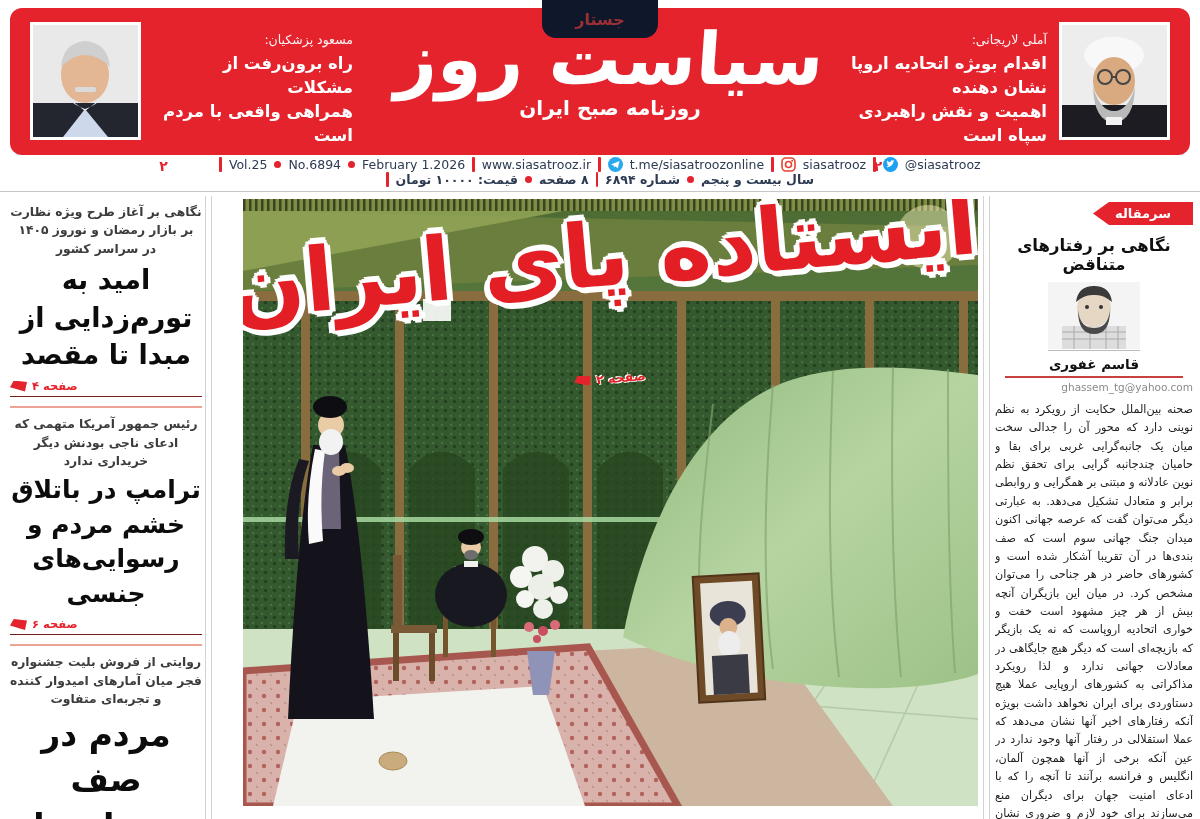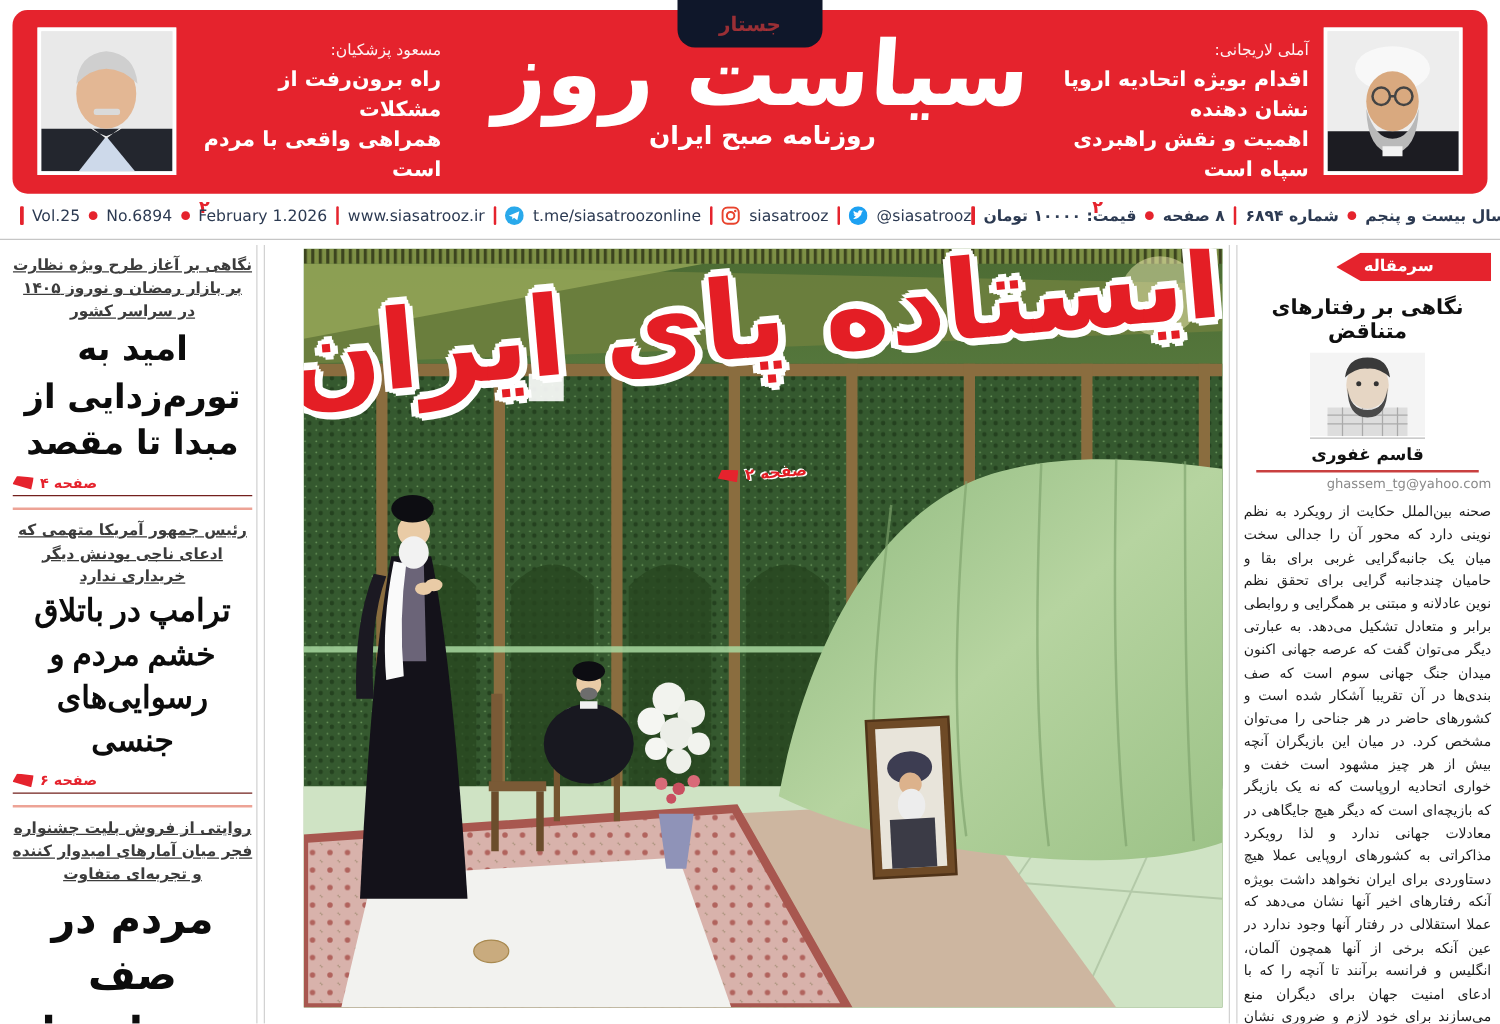"Vol.25" .infobar { flex-direction: none -> column }
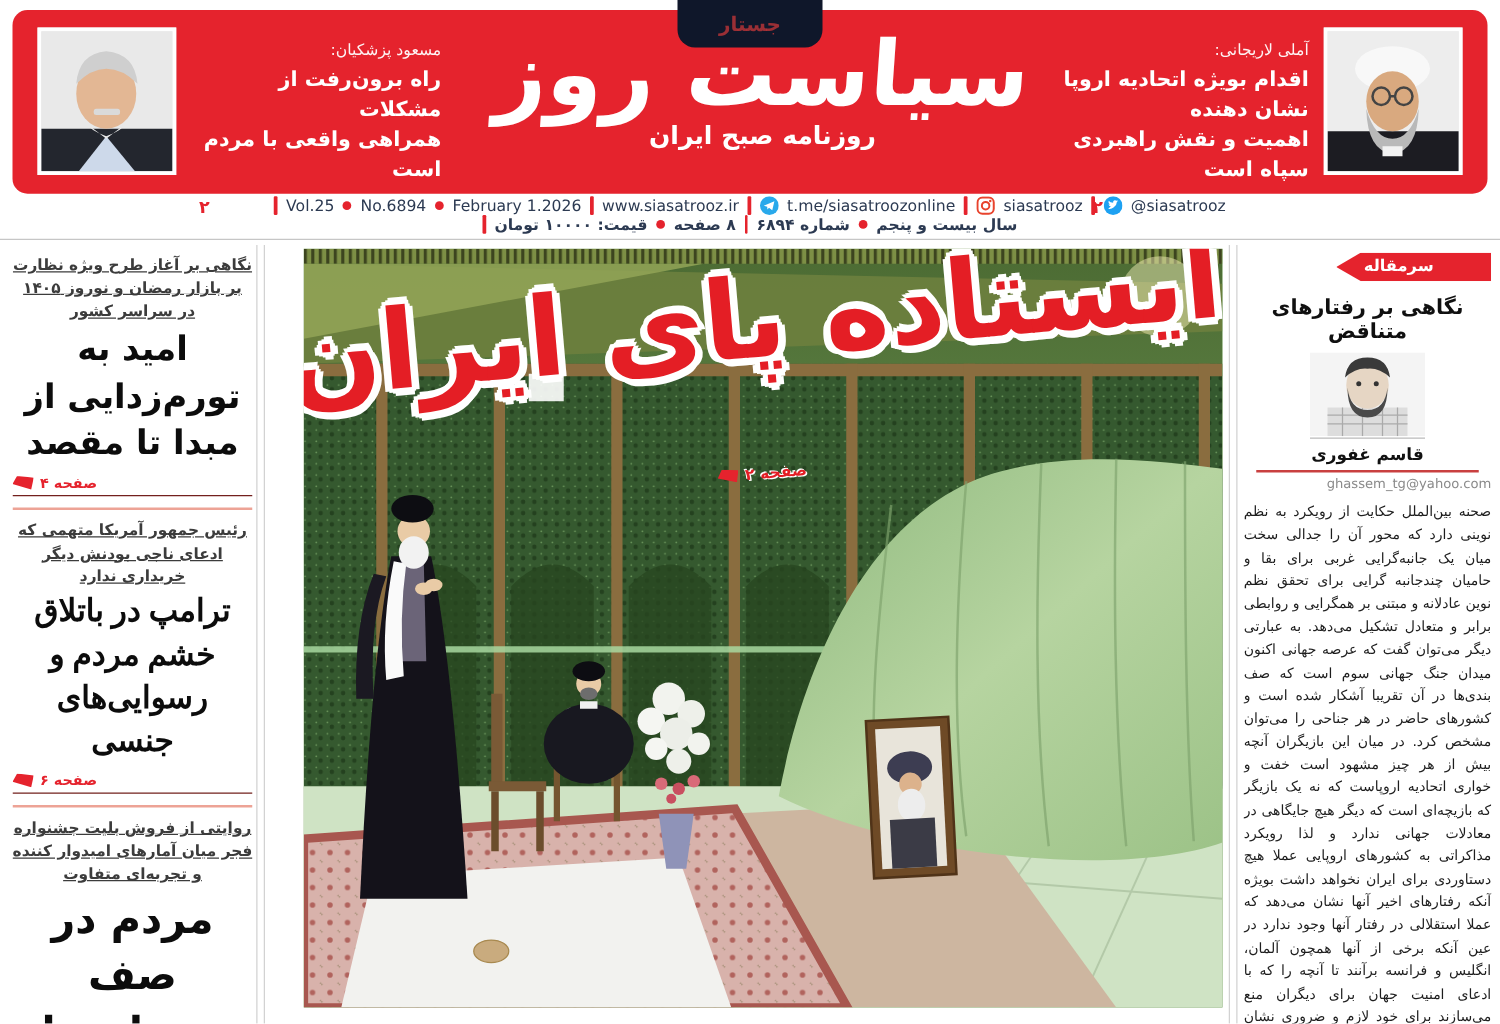"نگاهی بر آغاز طرح ویژه" .kicker { text-decoration: underline -> none }
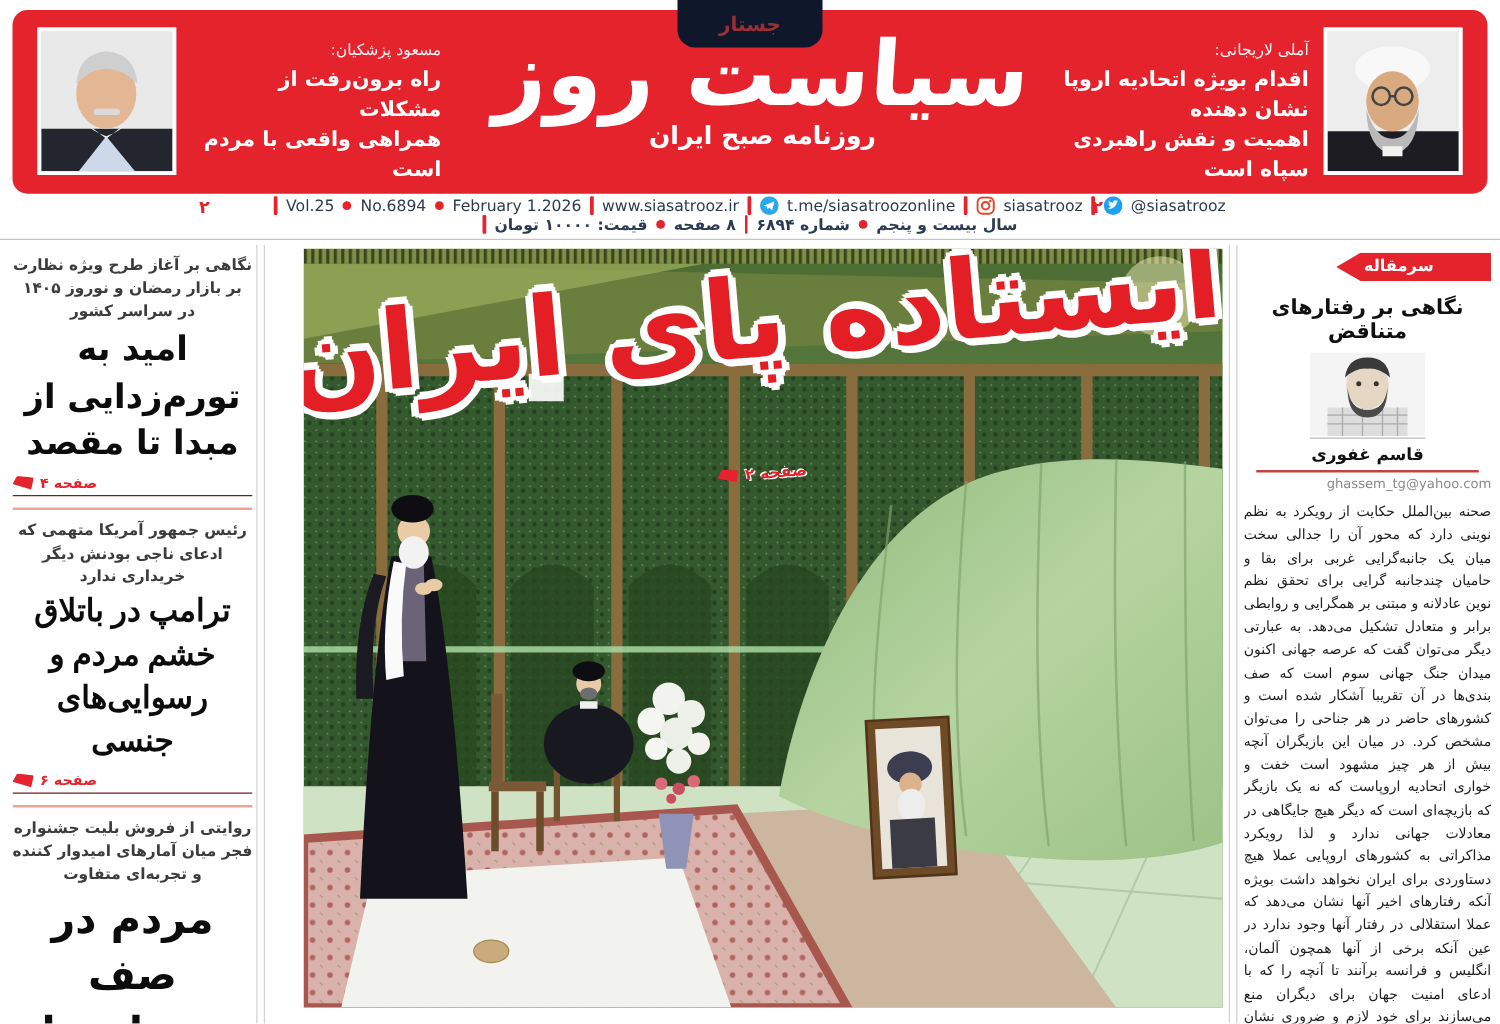"سرمقاله" .ed-banner { padding-right: 24px -> 0 }
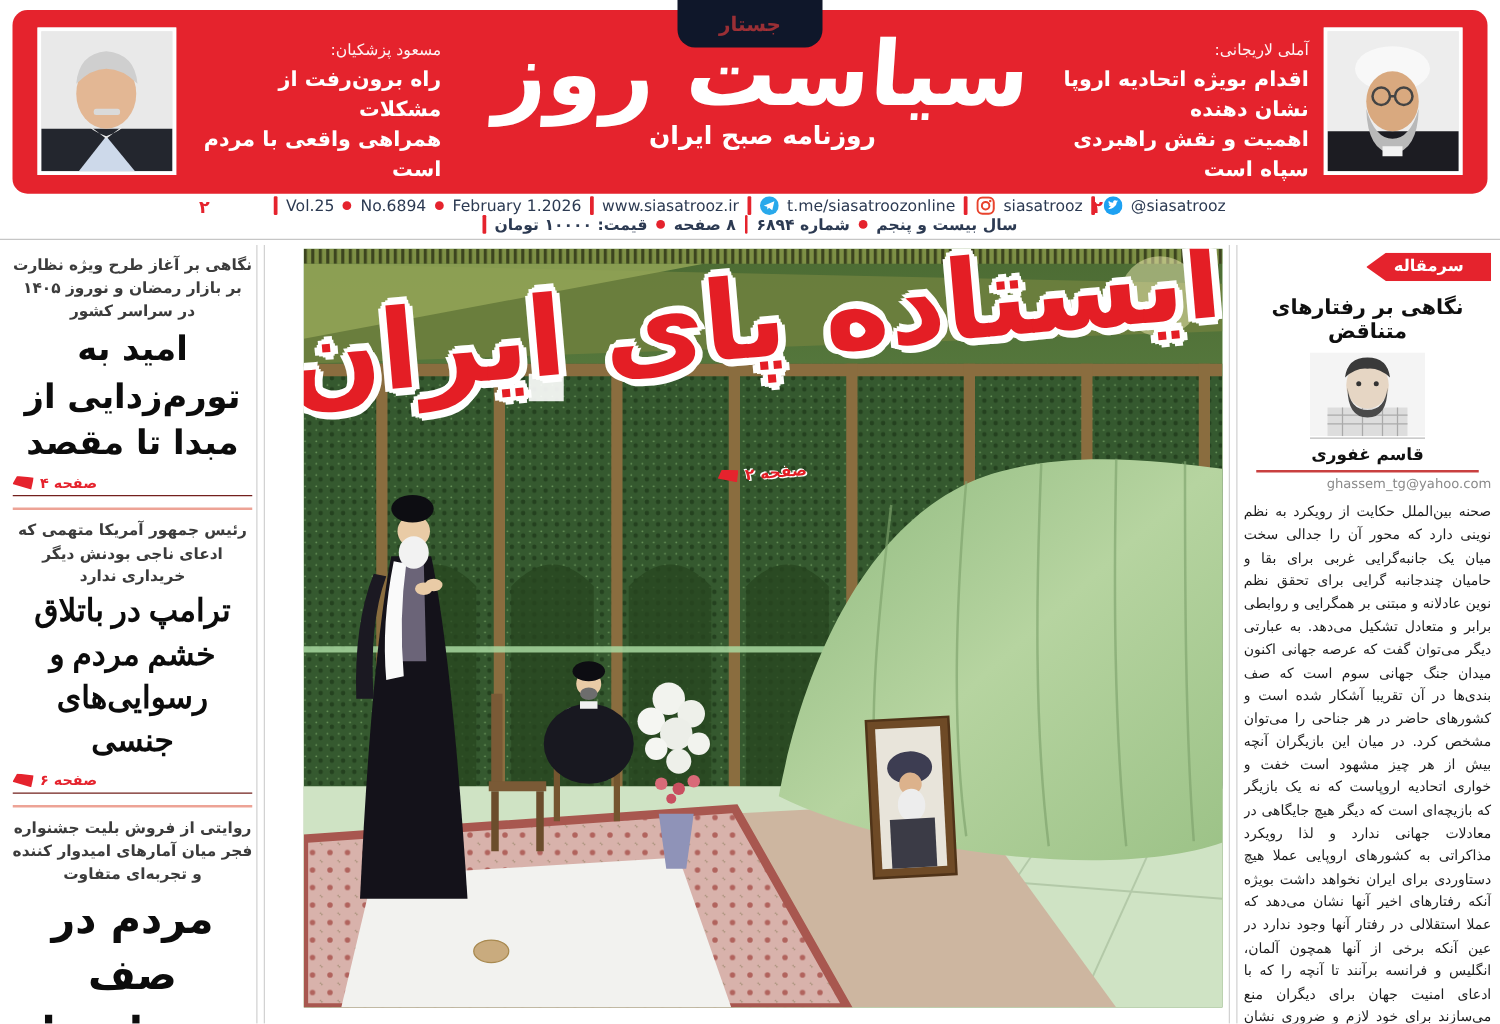"ترامپ در باتلاق خشم مردم" .hl2 { font-family: Liberation Serif, serif -> none }
